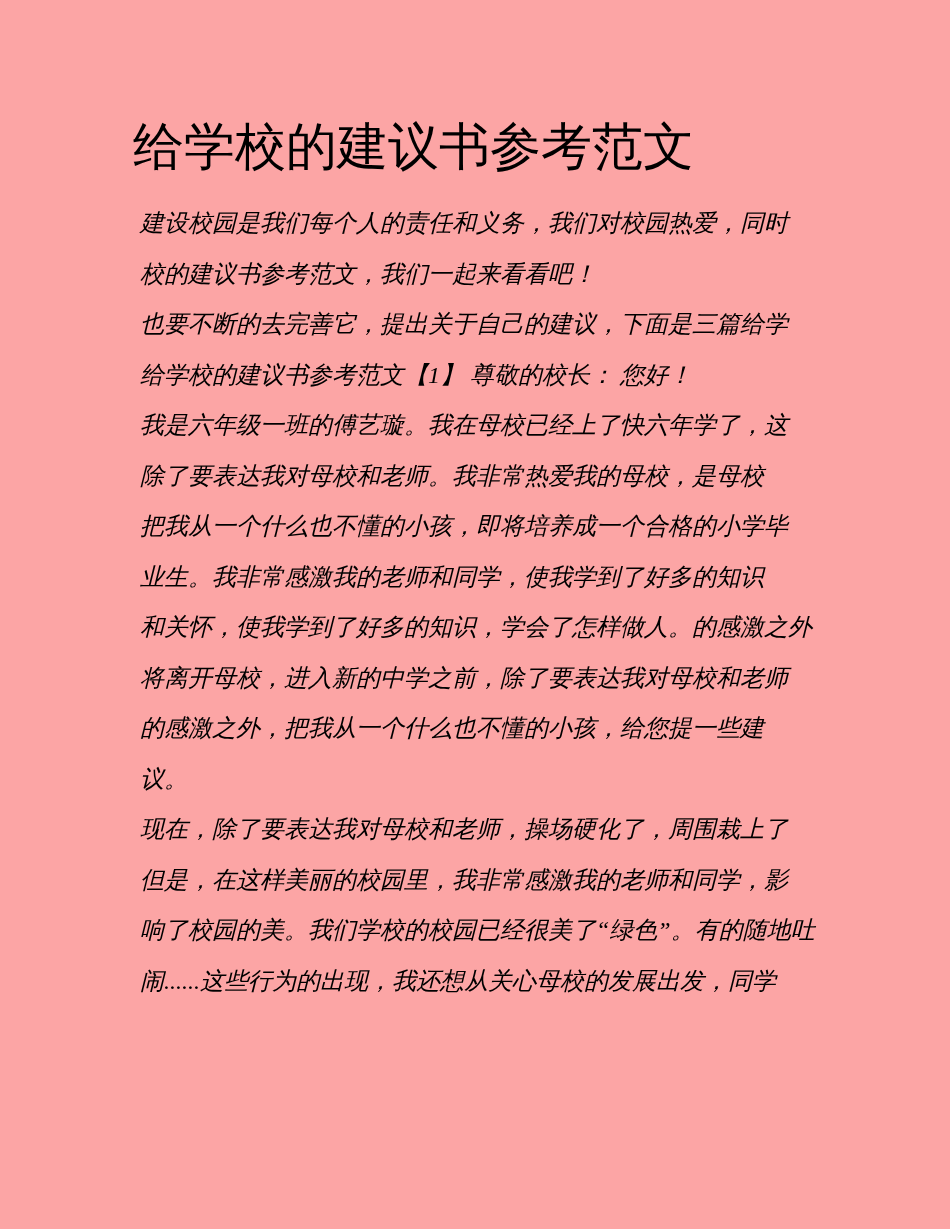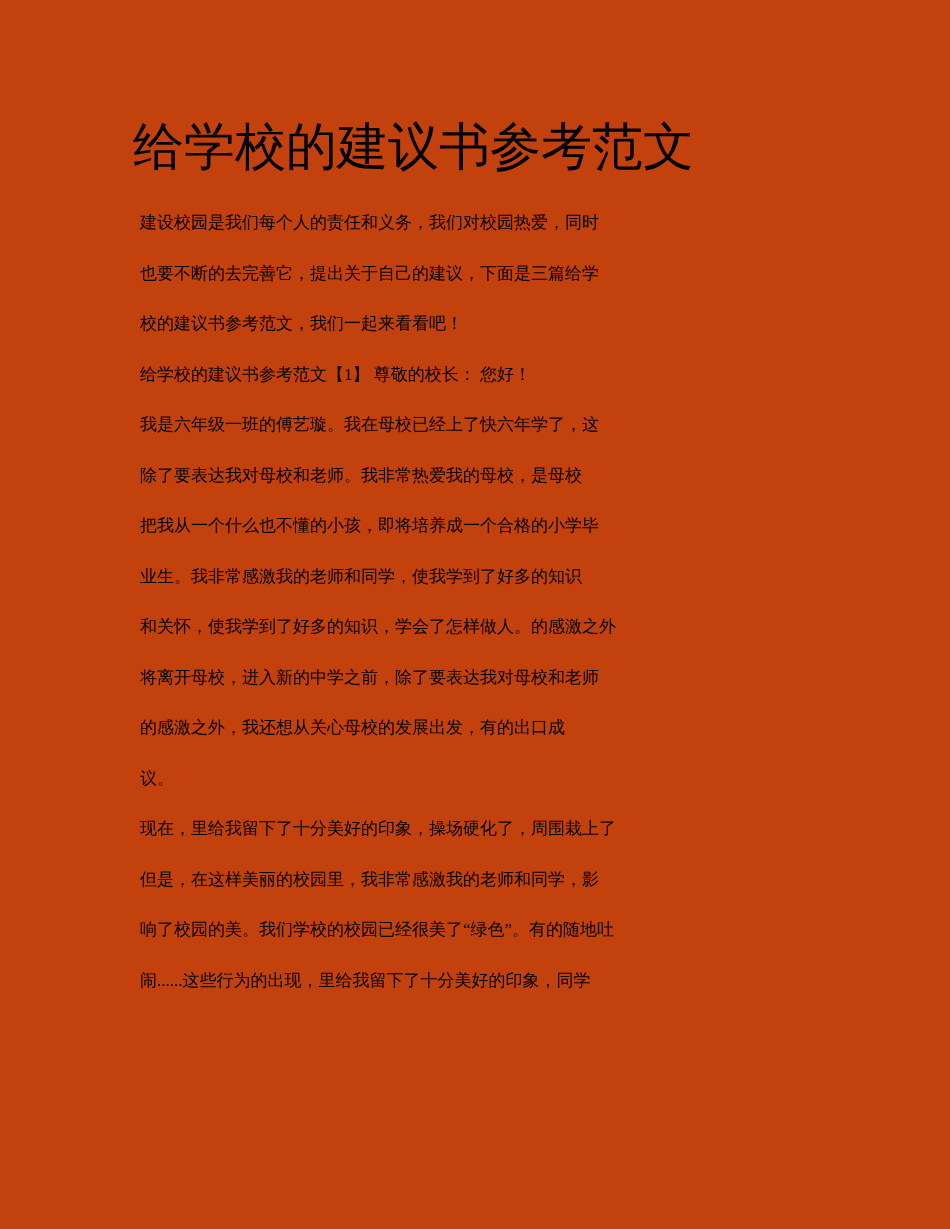"给学校的建议书参考范文" .page { background: #c2410c -> #fca5a5 }
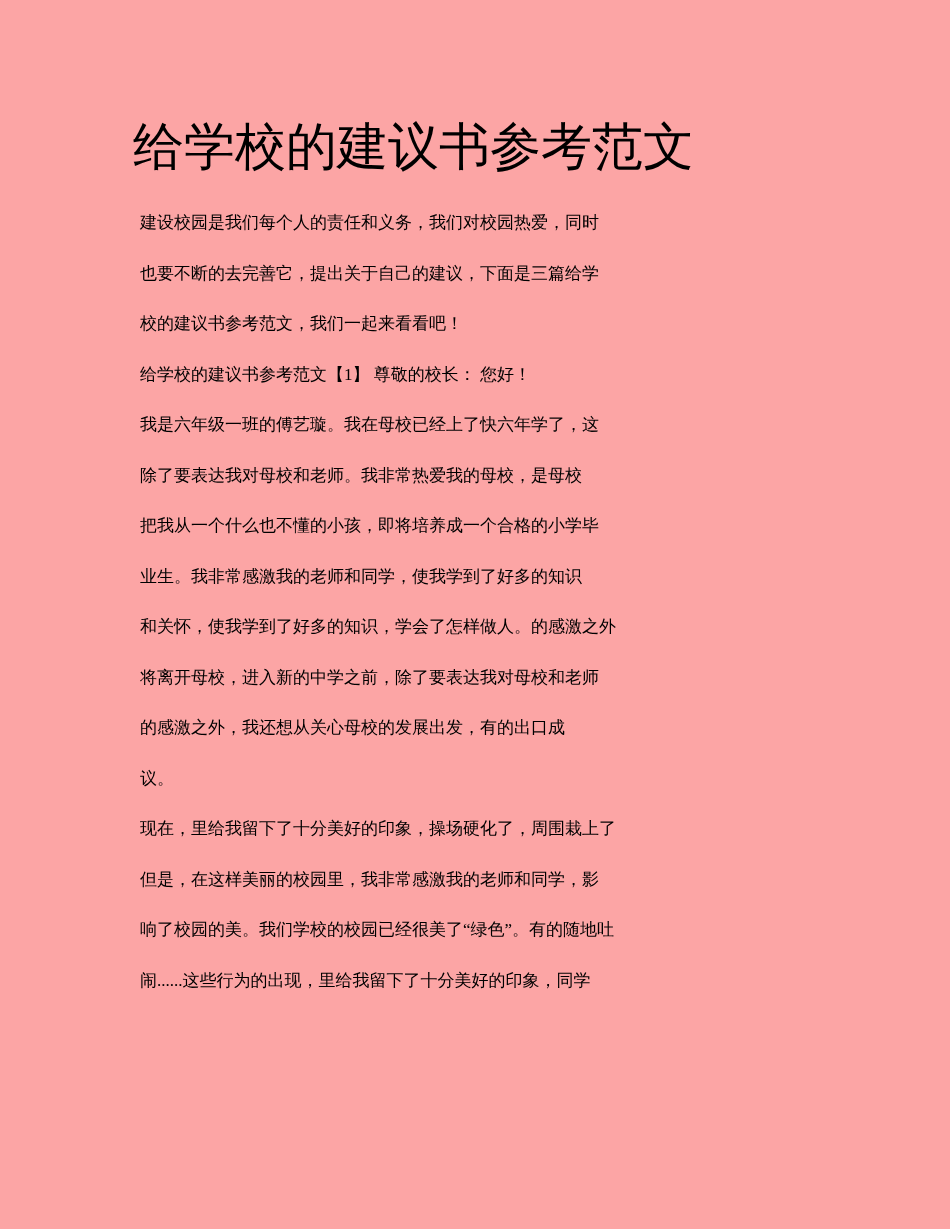"建设校园是我们每个人的责任和义务，我们对校园热爱，同时" .line { font-size: 17px -> 24px; font-style: none -> italic }
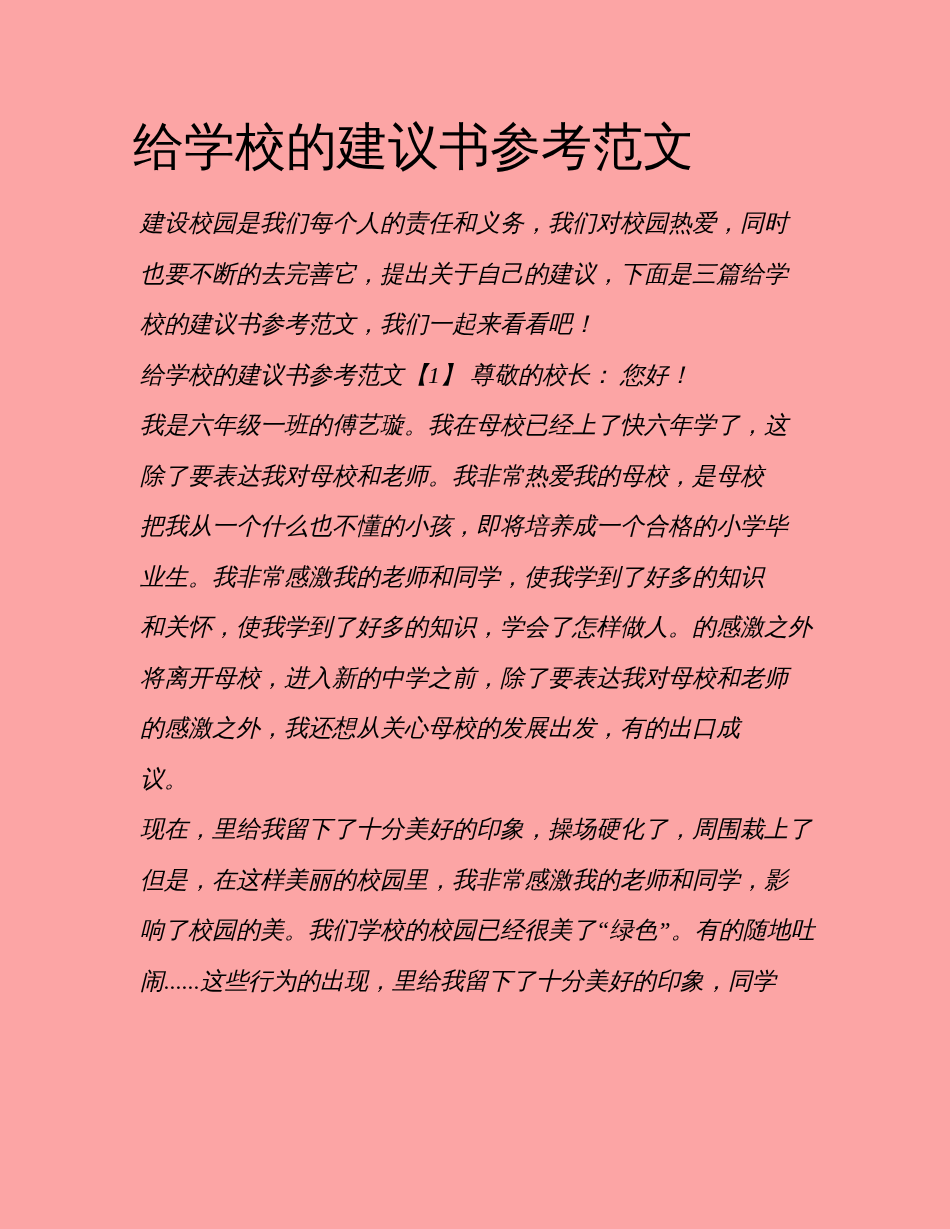"也要不断的去完善它，提出关于自己的建议，下面是三篇给学" div.line { order: before "校的建议书参考范文，我们一起来看看吧！" -> after "校的建议书参考范文，我们一起来看看吧！" }
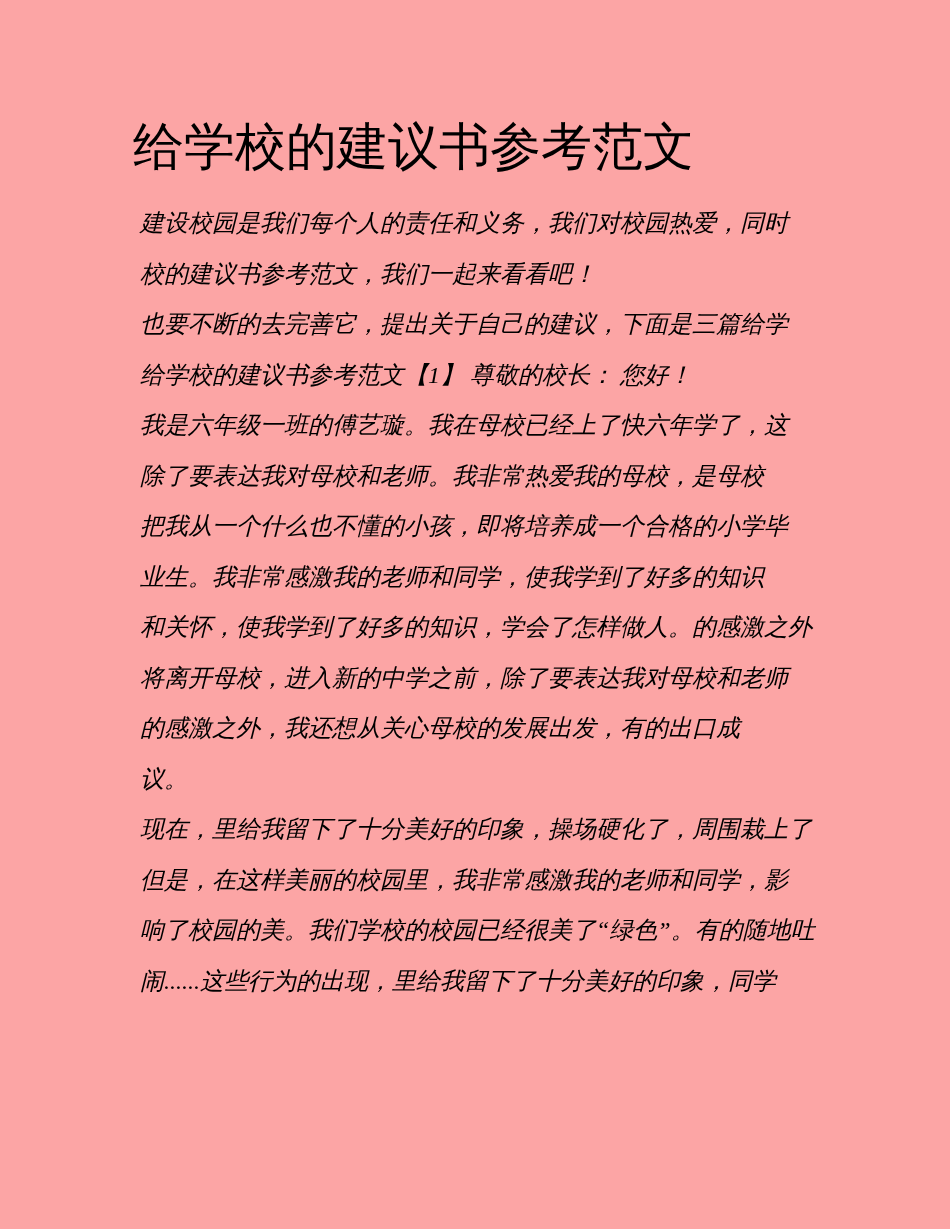"的感激之外，我还想从关心母校的发展出发，有的出口成" div.line { text: 我还想从关心母校的发展出发，有的出口成 -> 把我从一个什么也不懂的小孩，给您提一些建 }
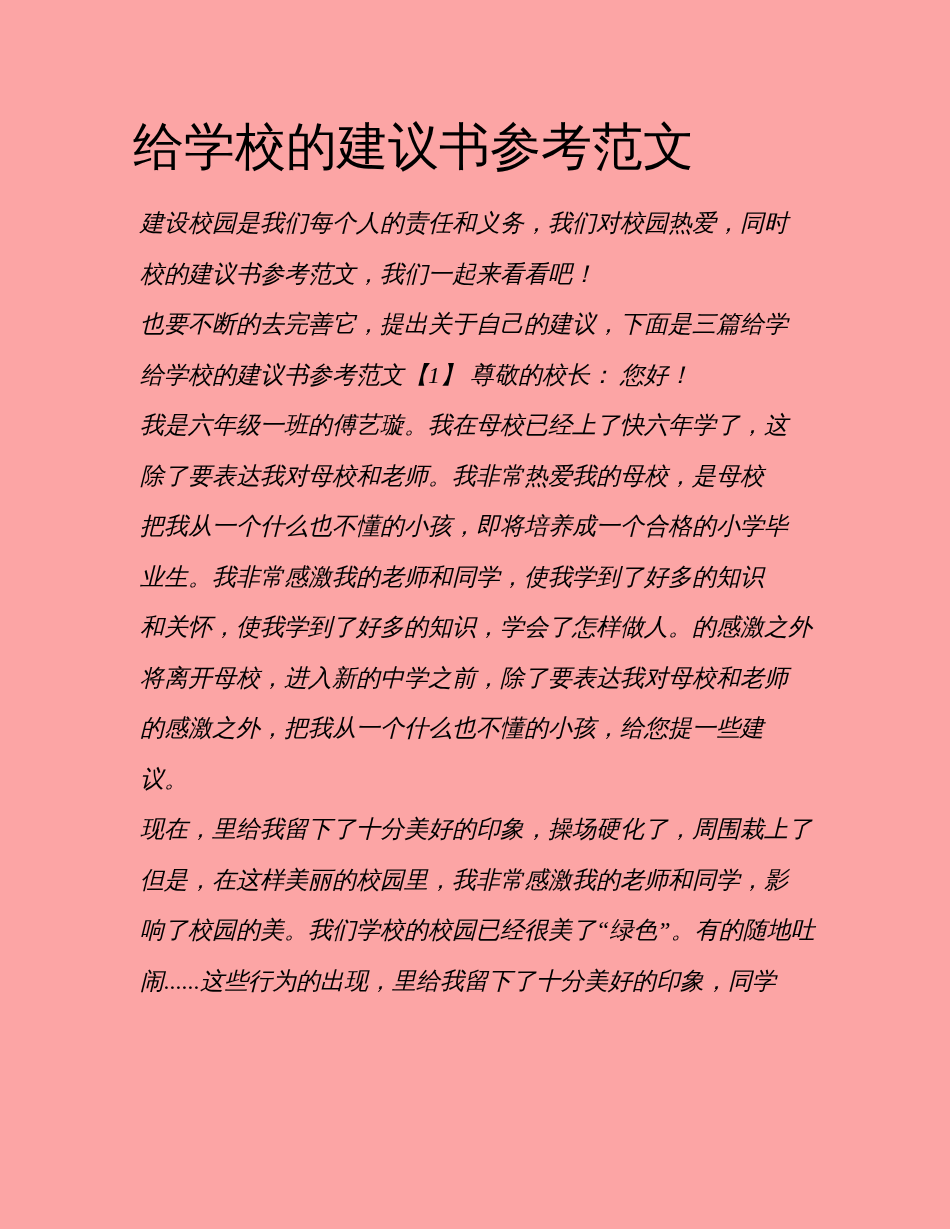"现在，里给我留下了十分美好的印象，操场硬化了，周围栽上了" div.line { text: 里给我留下了十分美好的印象 -> 除了要表达我对母校和老师 }
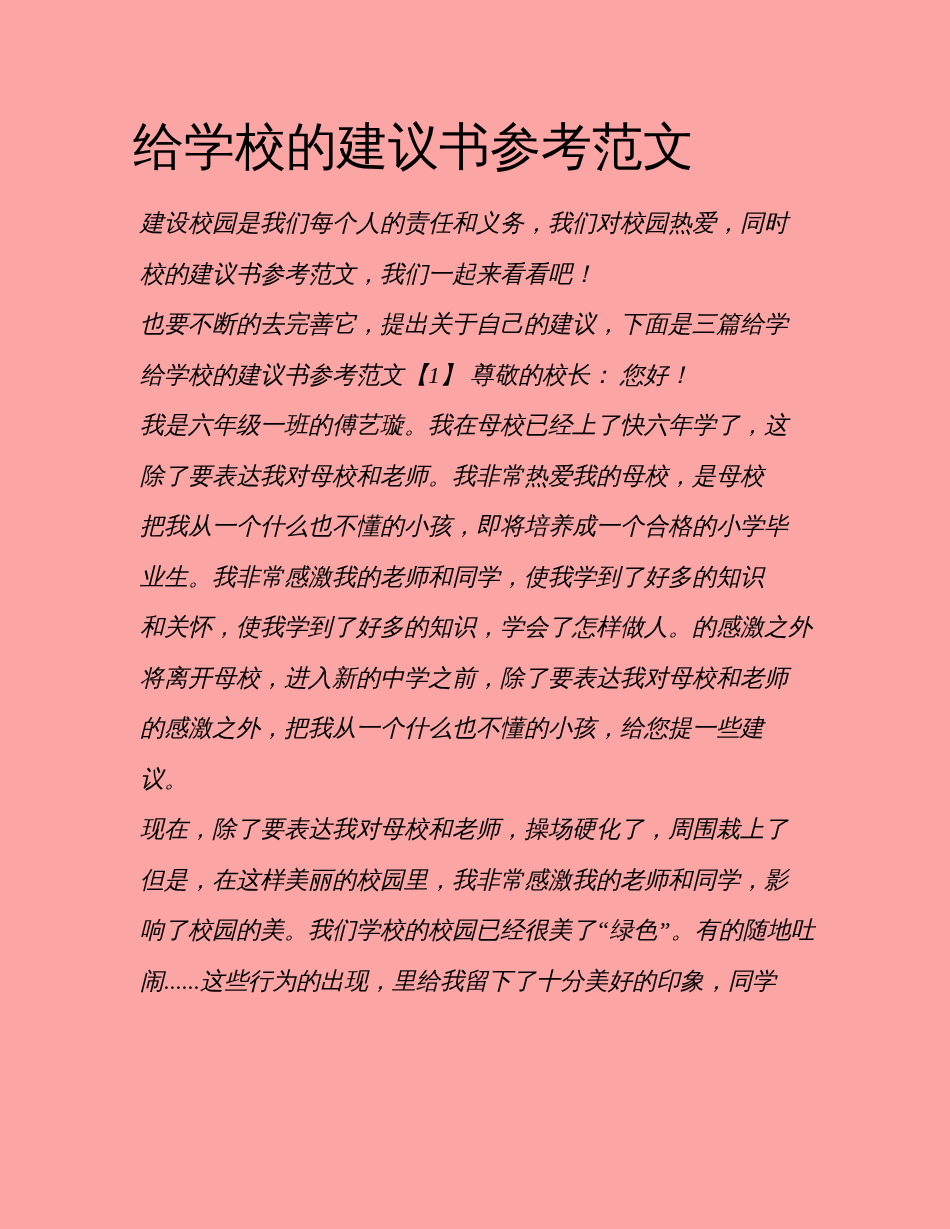"闹......这些行为的出现，里给我留下了十分美好的印象，同学" div.line { text: 里给我留下了十分美好的印象 -> 我还想从关心母校的发展出发 }
